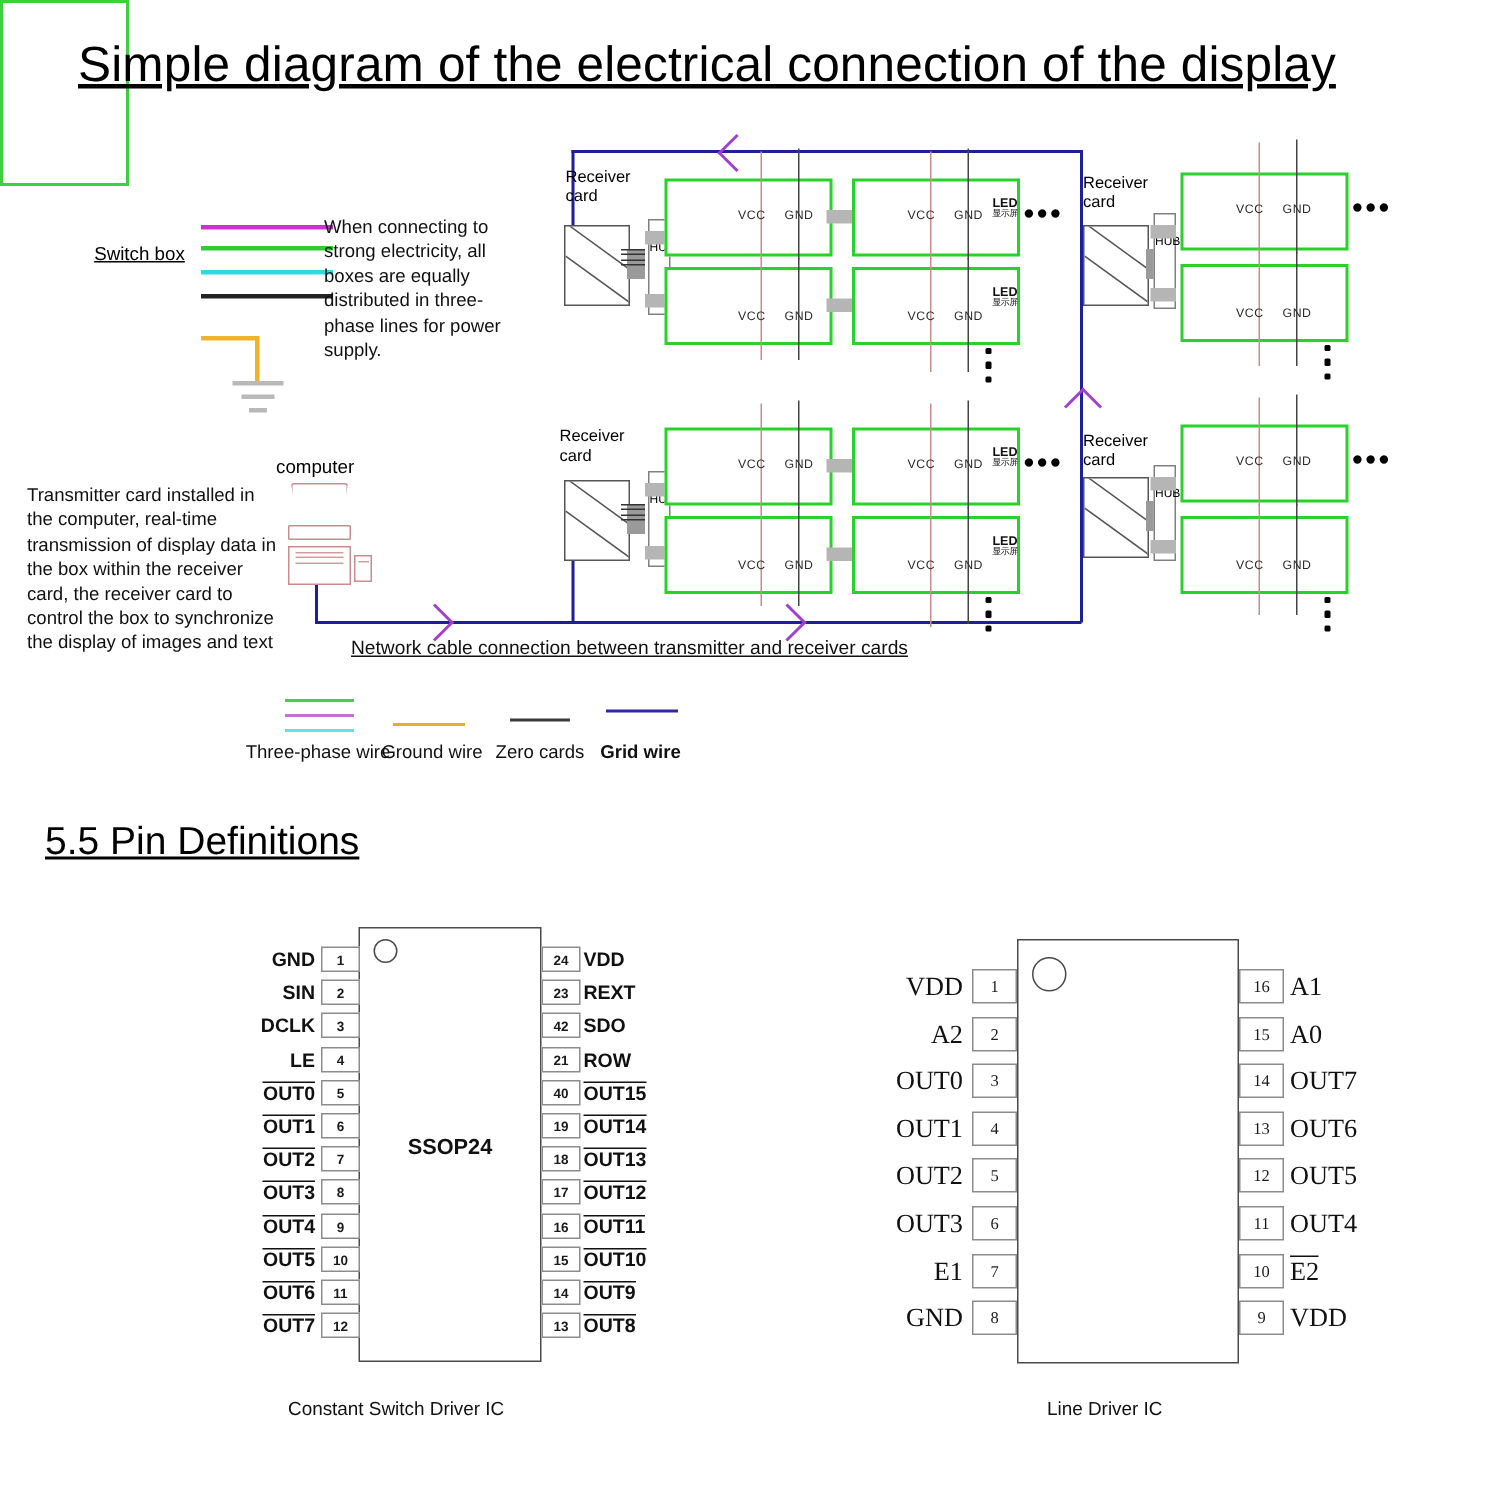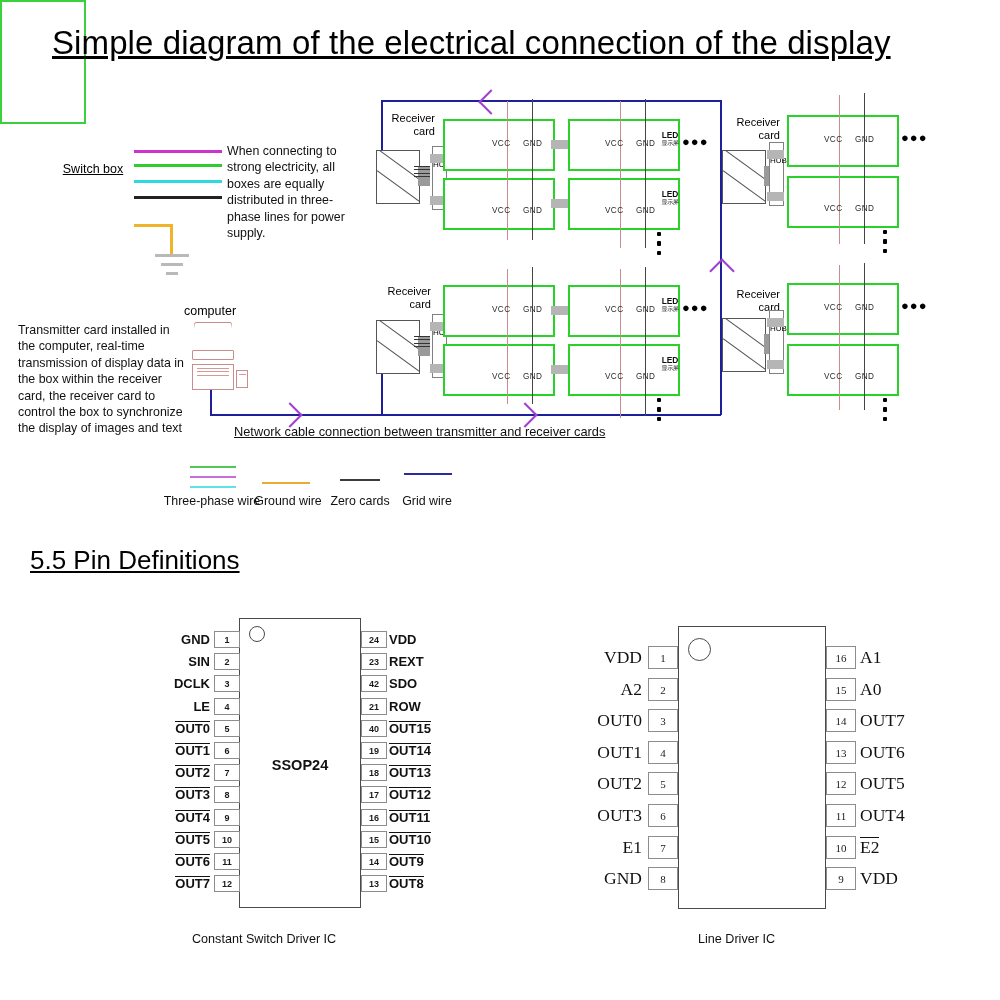"Receiver" .rc-label { text-align: right -> left }
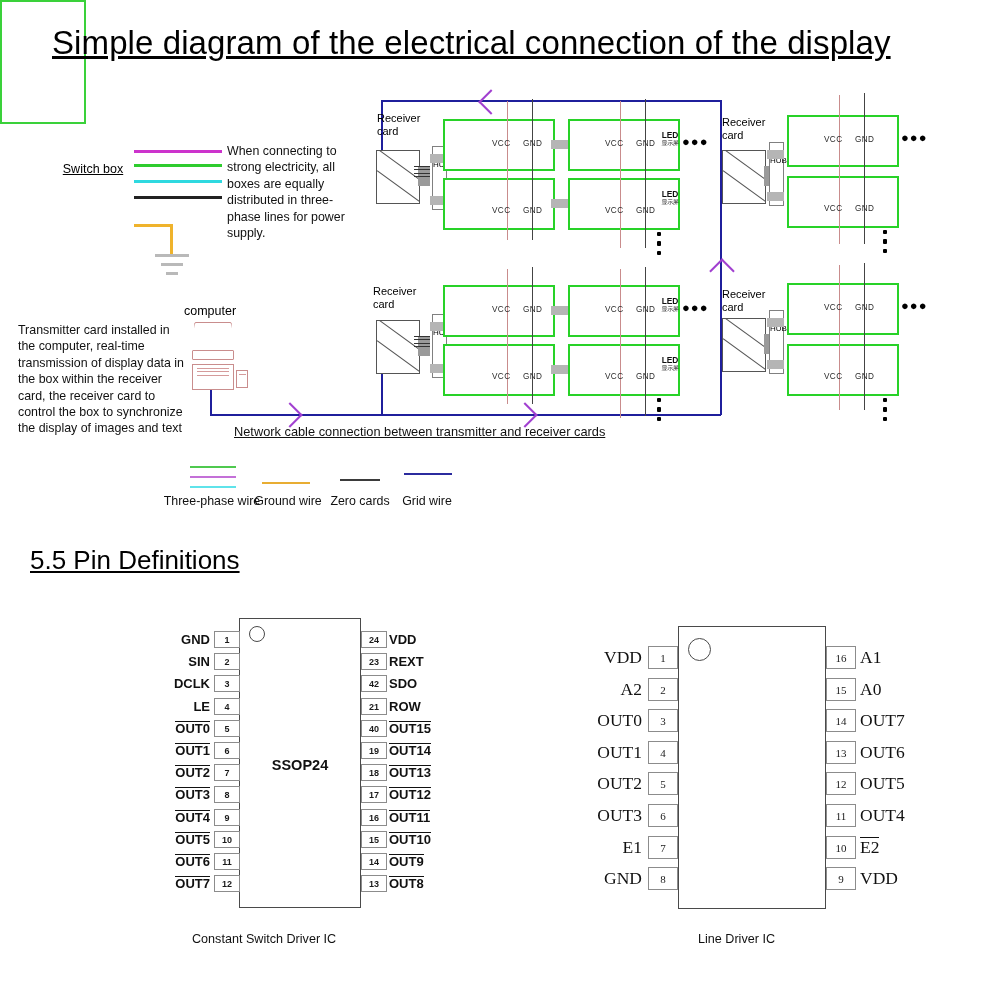"When connecting to strong electricity," div.note { left: 227px -> 216px }
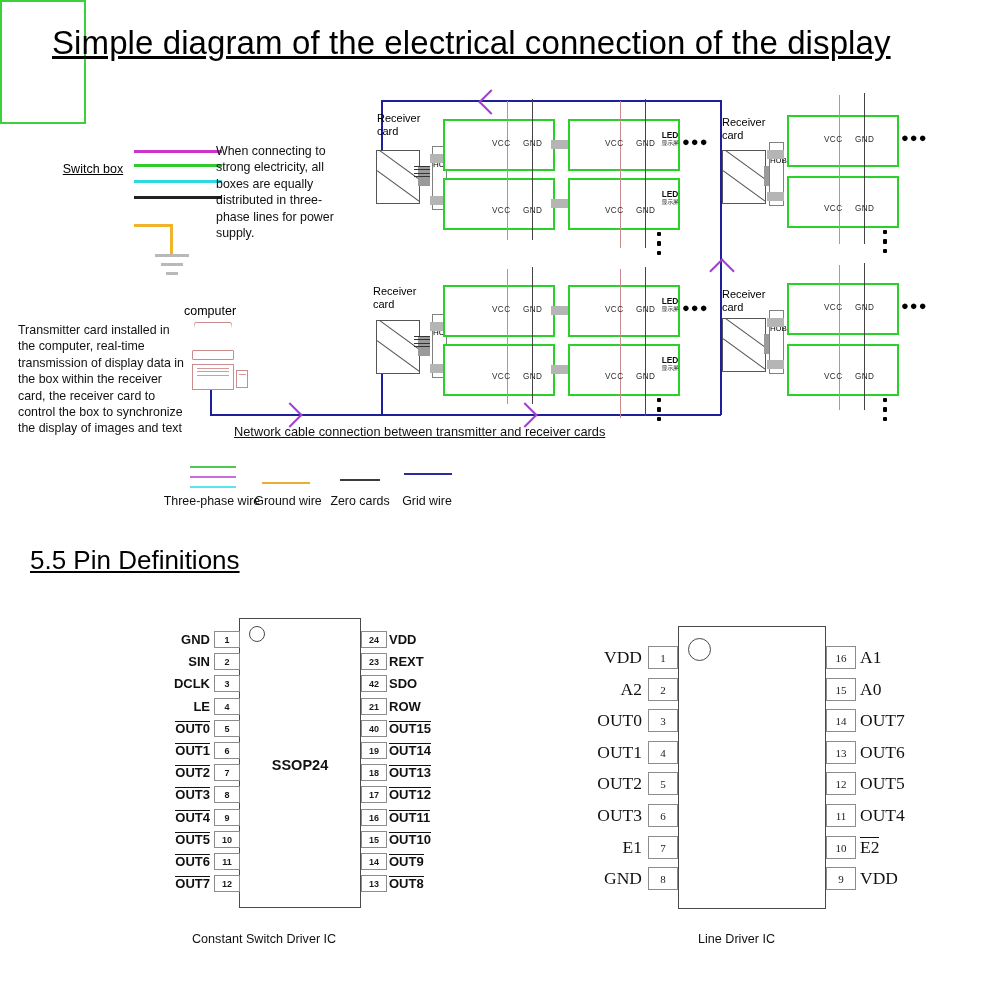"Grid wire" div.lg-text { font-weight: none -> bold }
